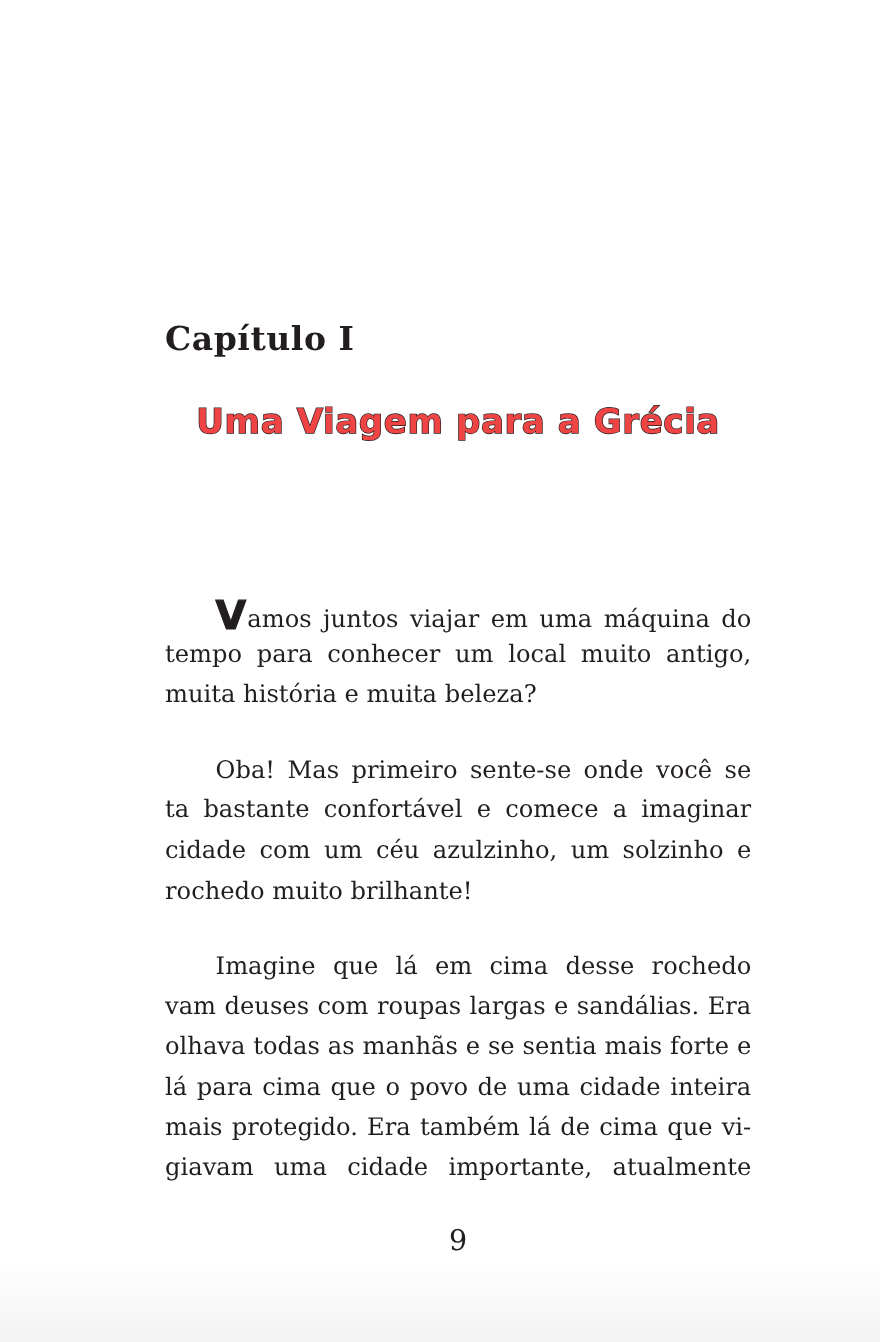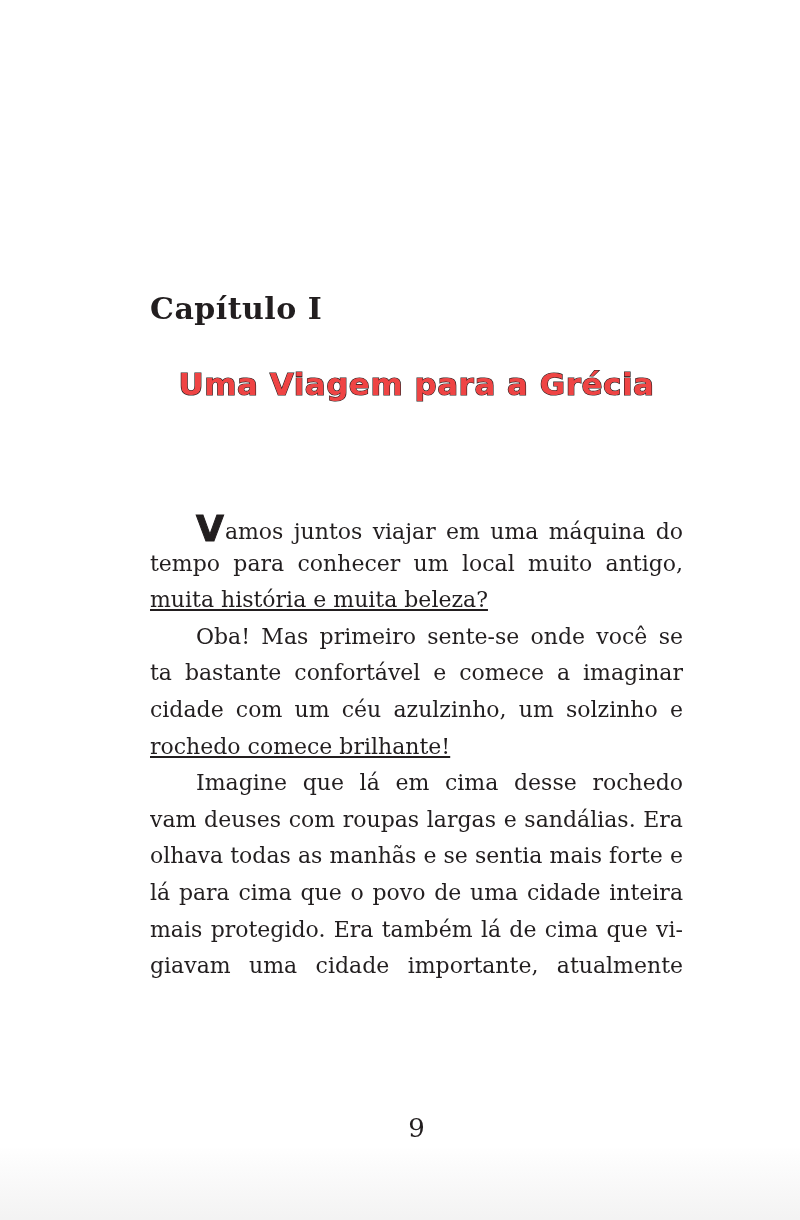"Vamos juntos viajar em uma" .line.indent { margin-top: none -> 32px }
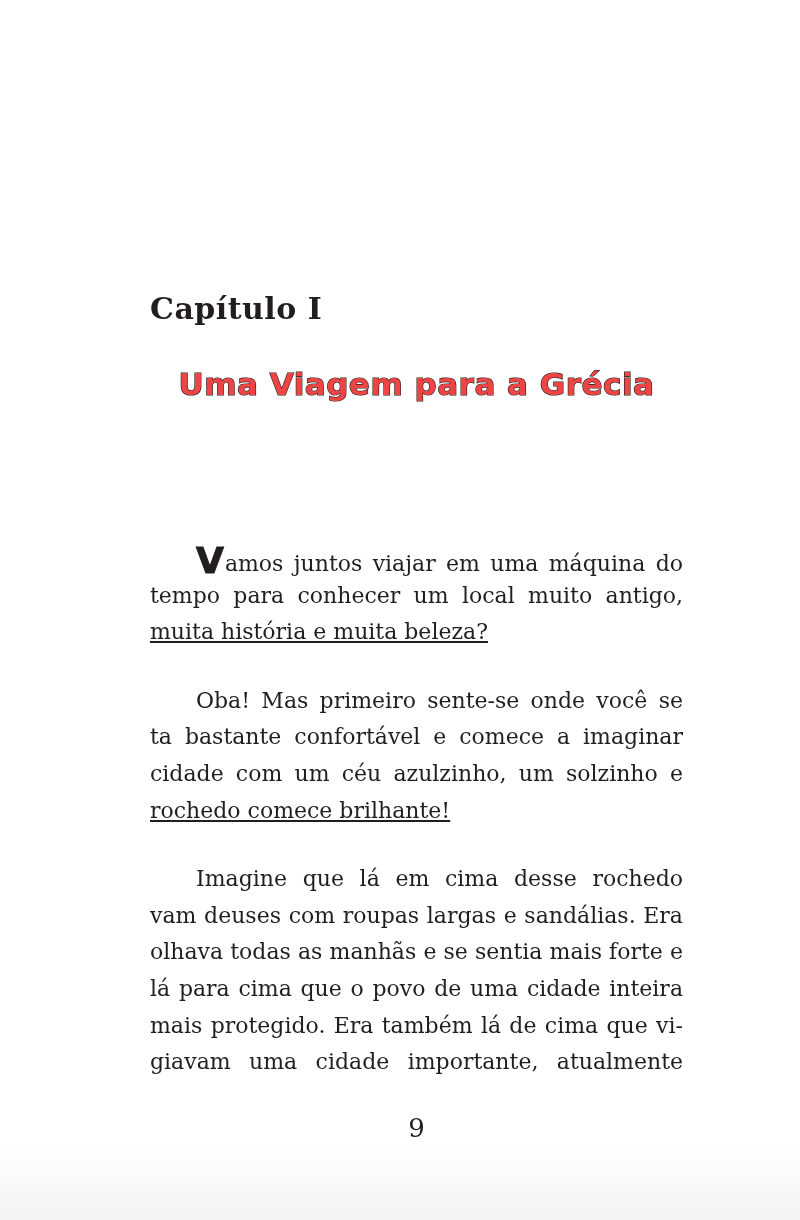"muita história e muita beleza?" .line.last { text-decoration: underline -> none }
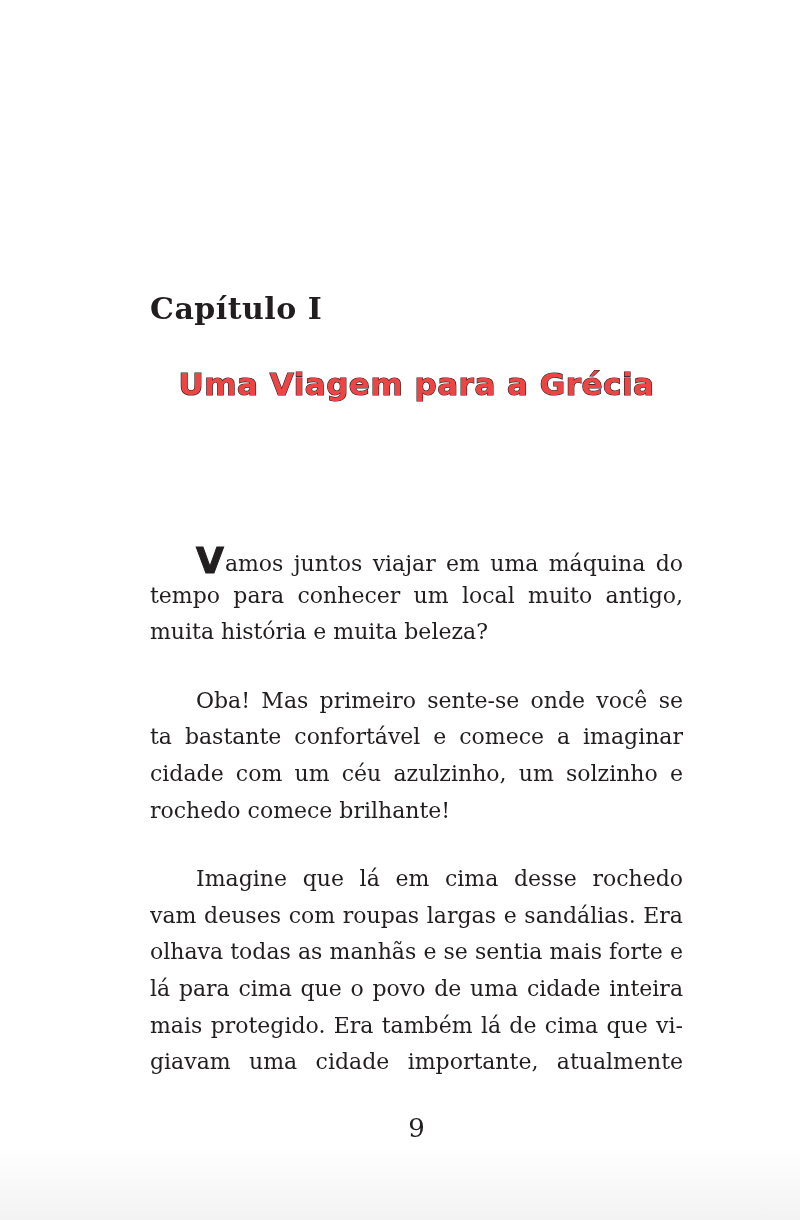"rochedo comece brilhante!" div.line { text: comece -> muito }
